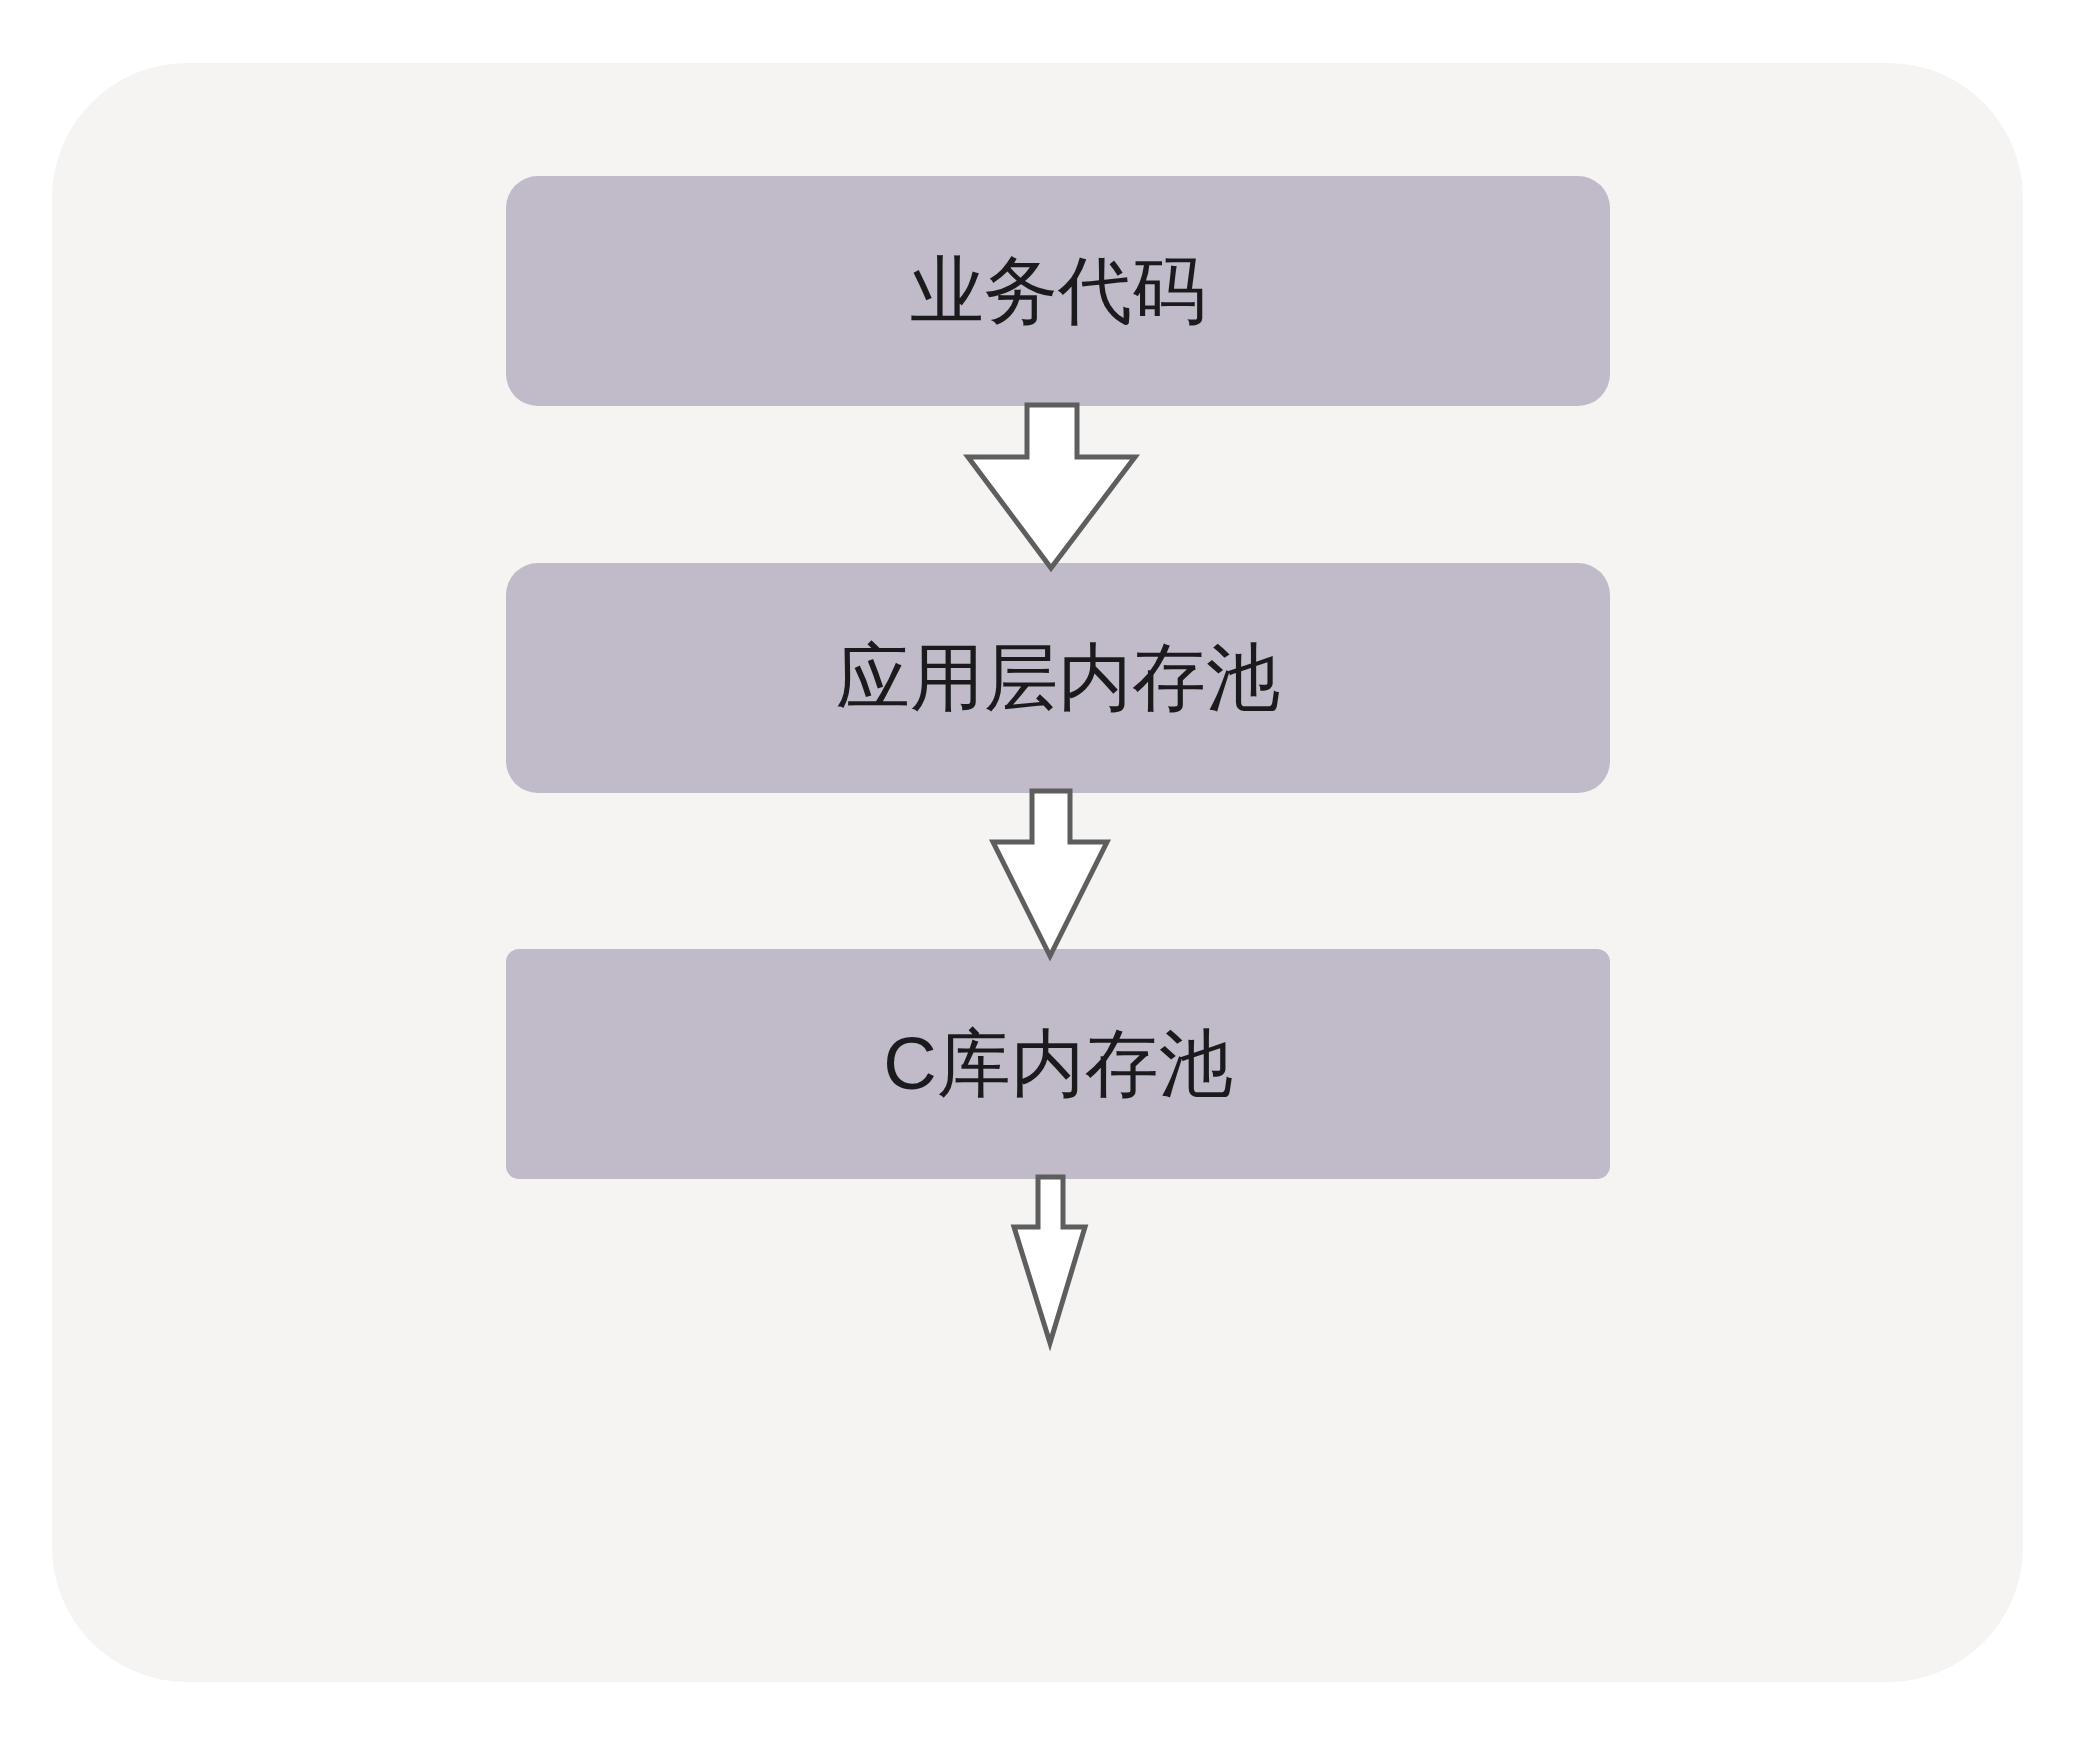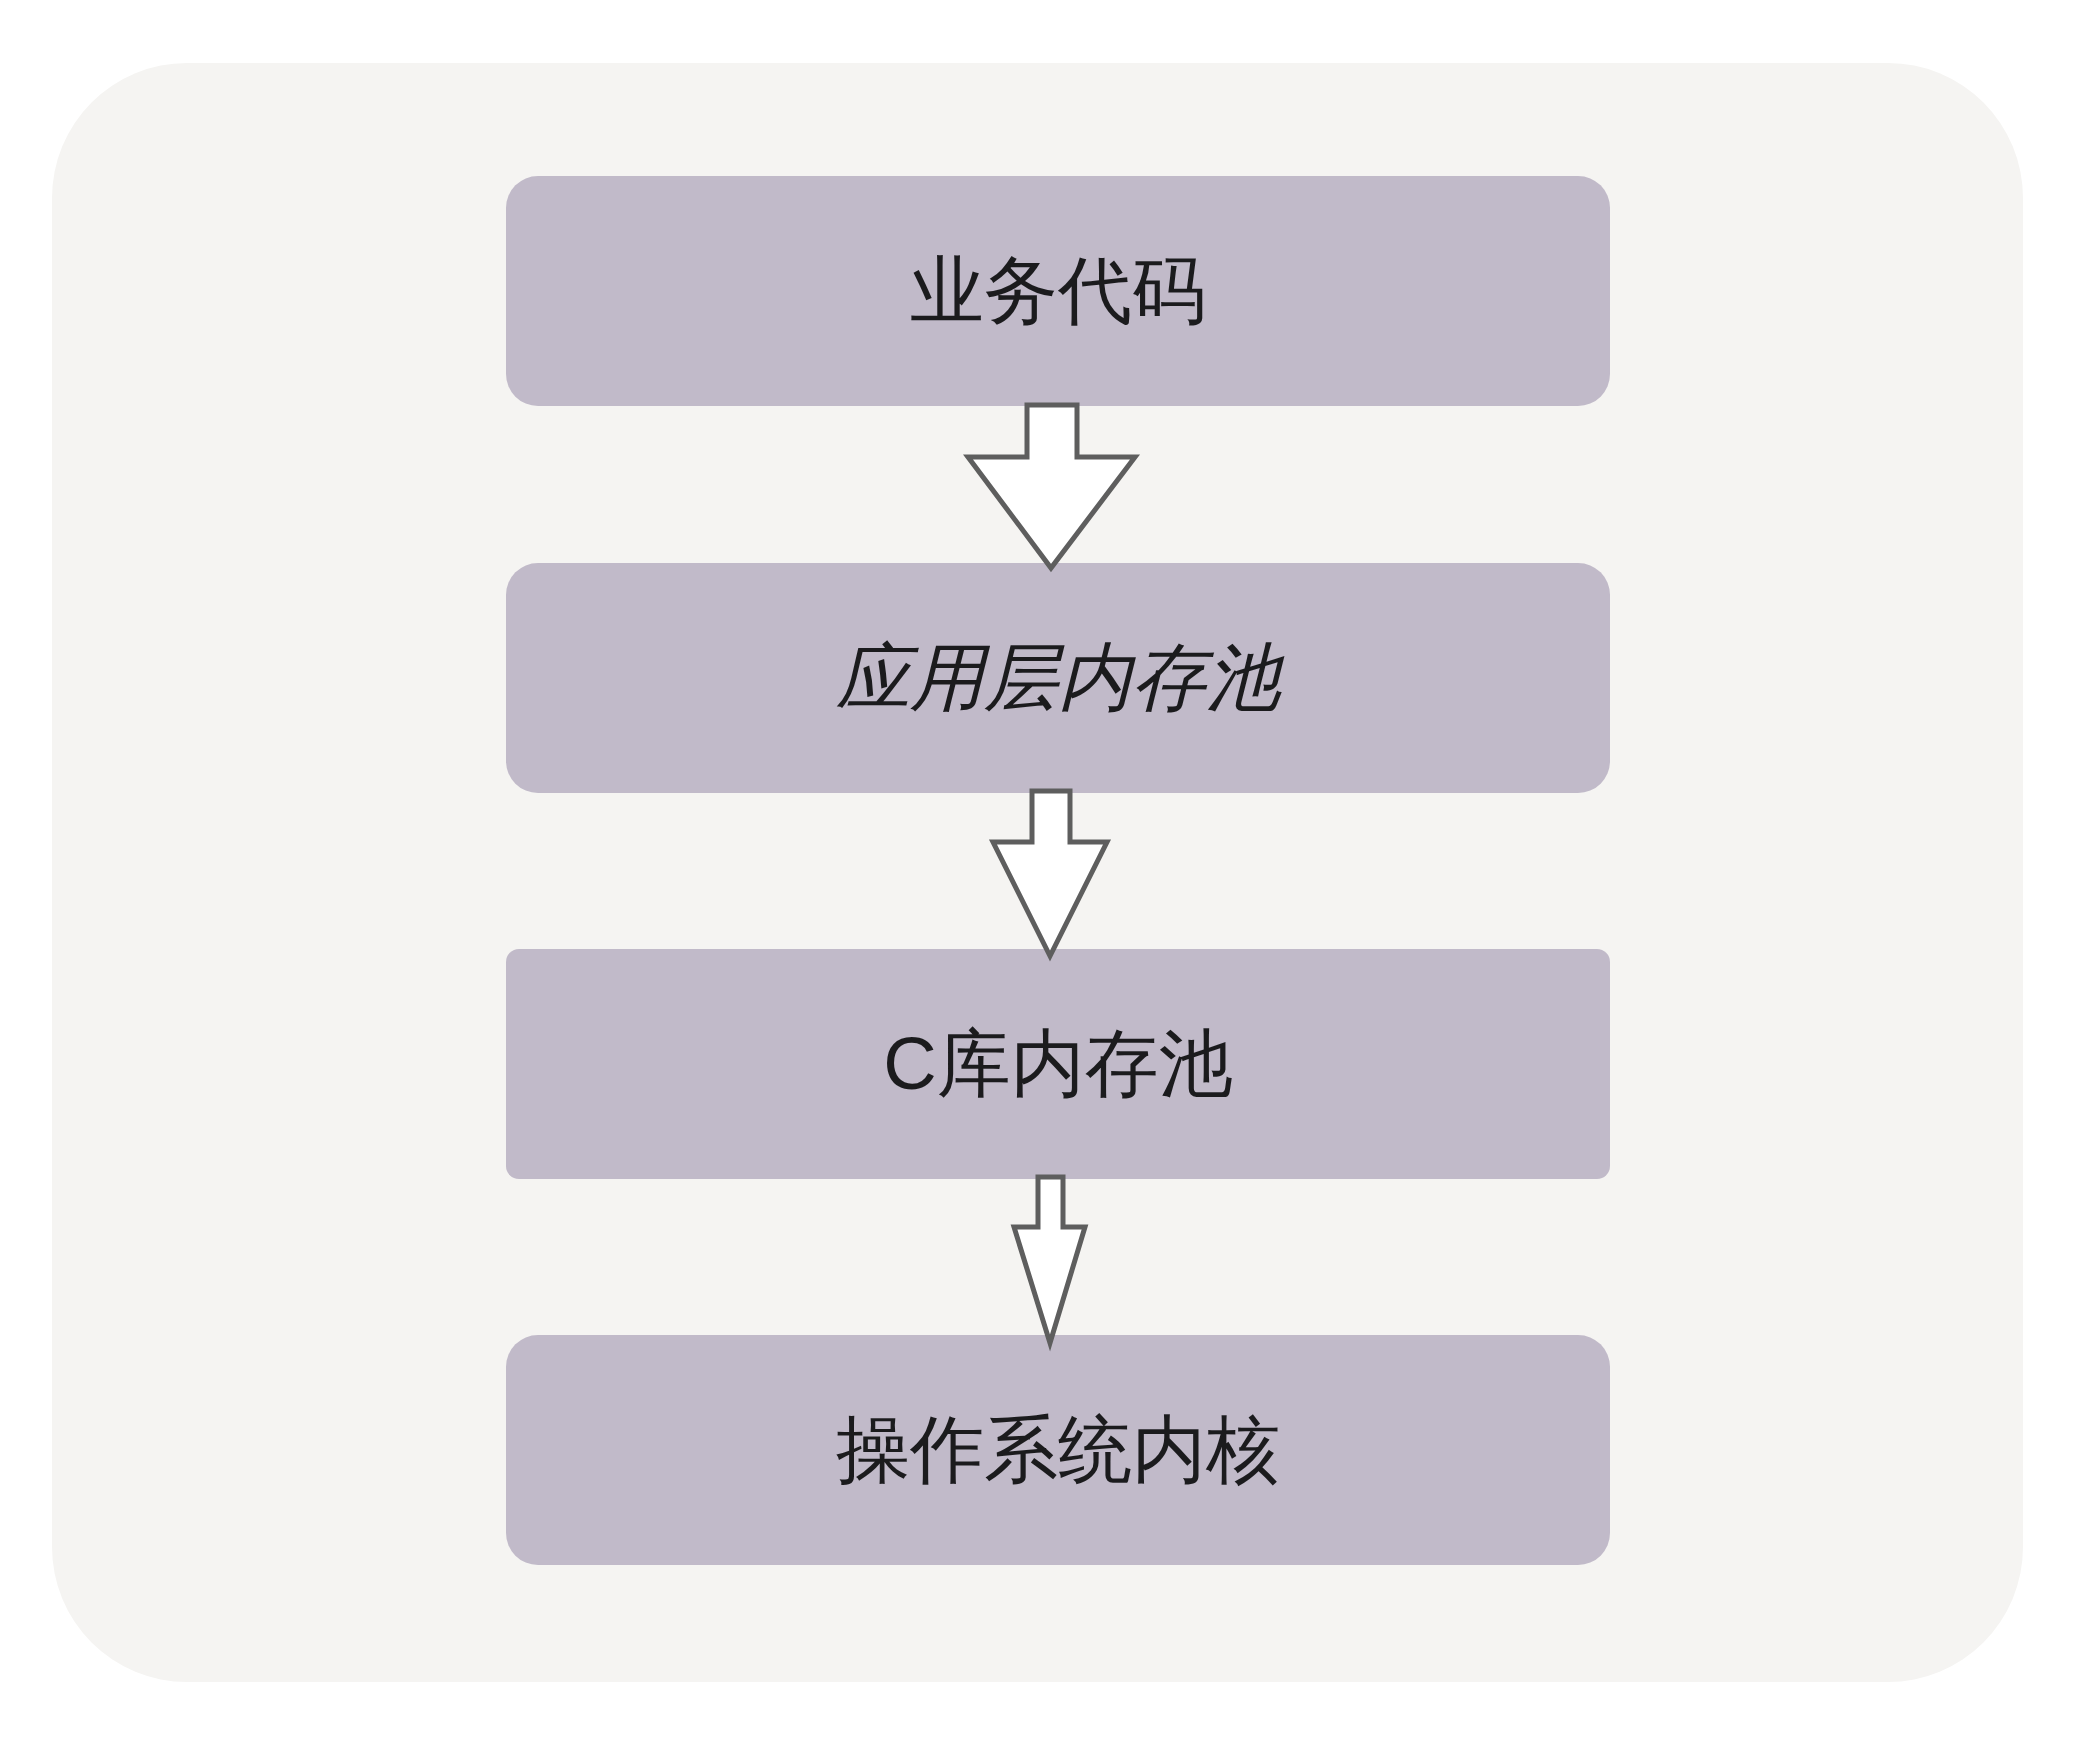"应用层内存池" .node-2 { font-style: italic -> none }
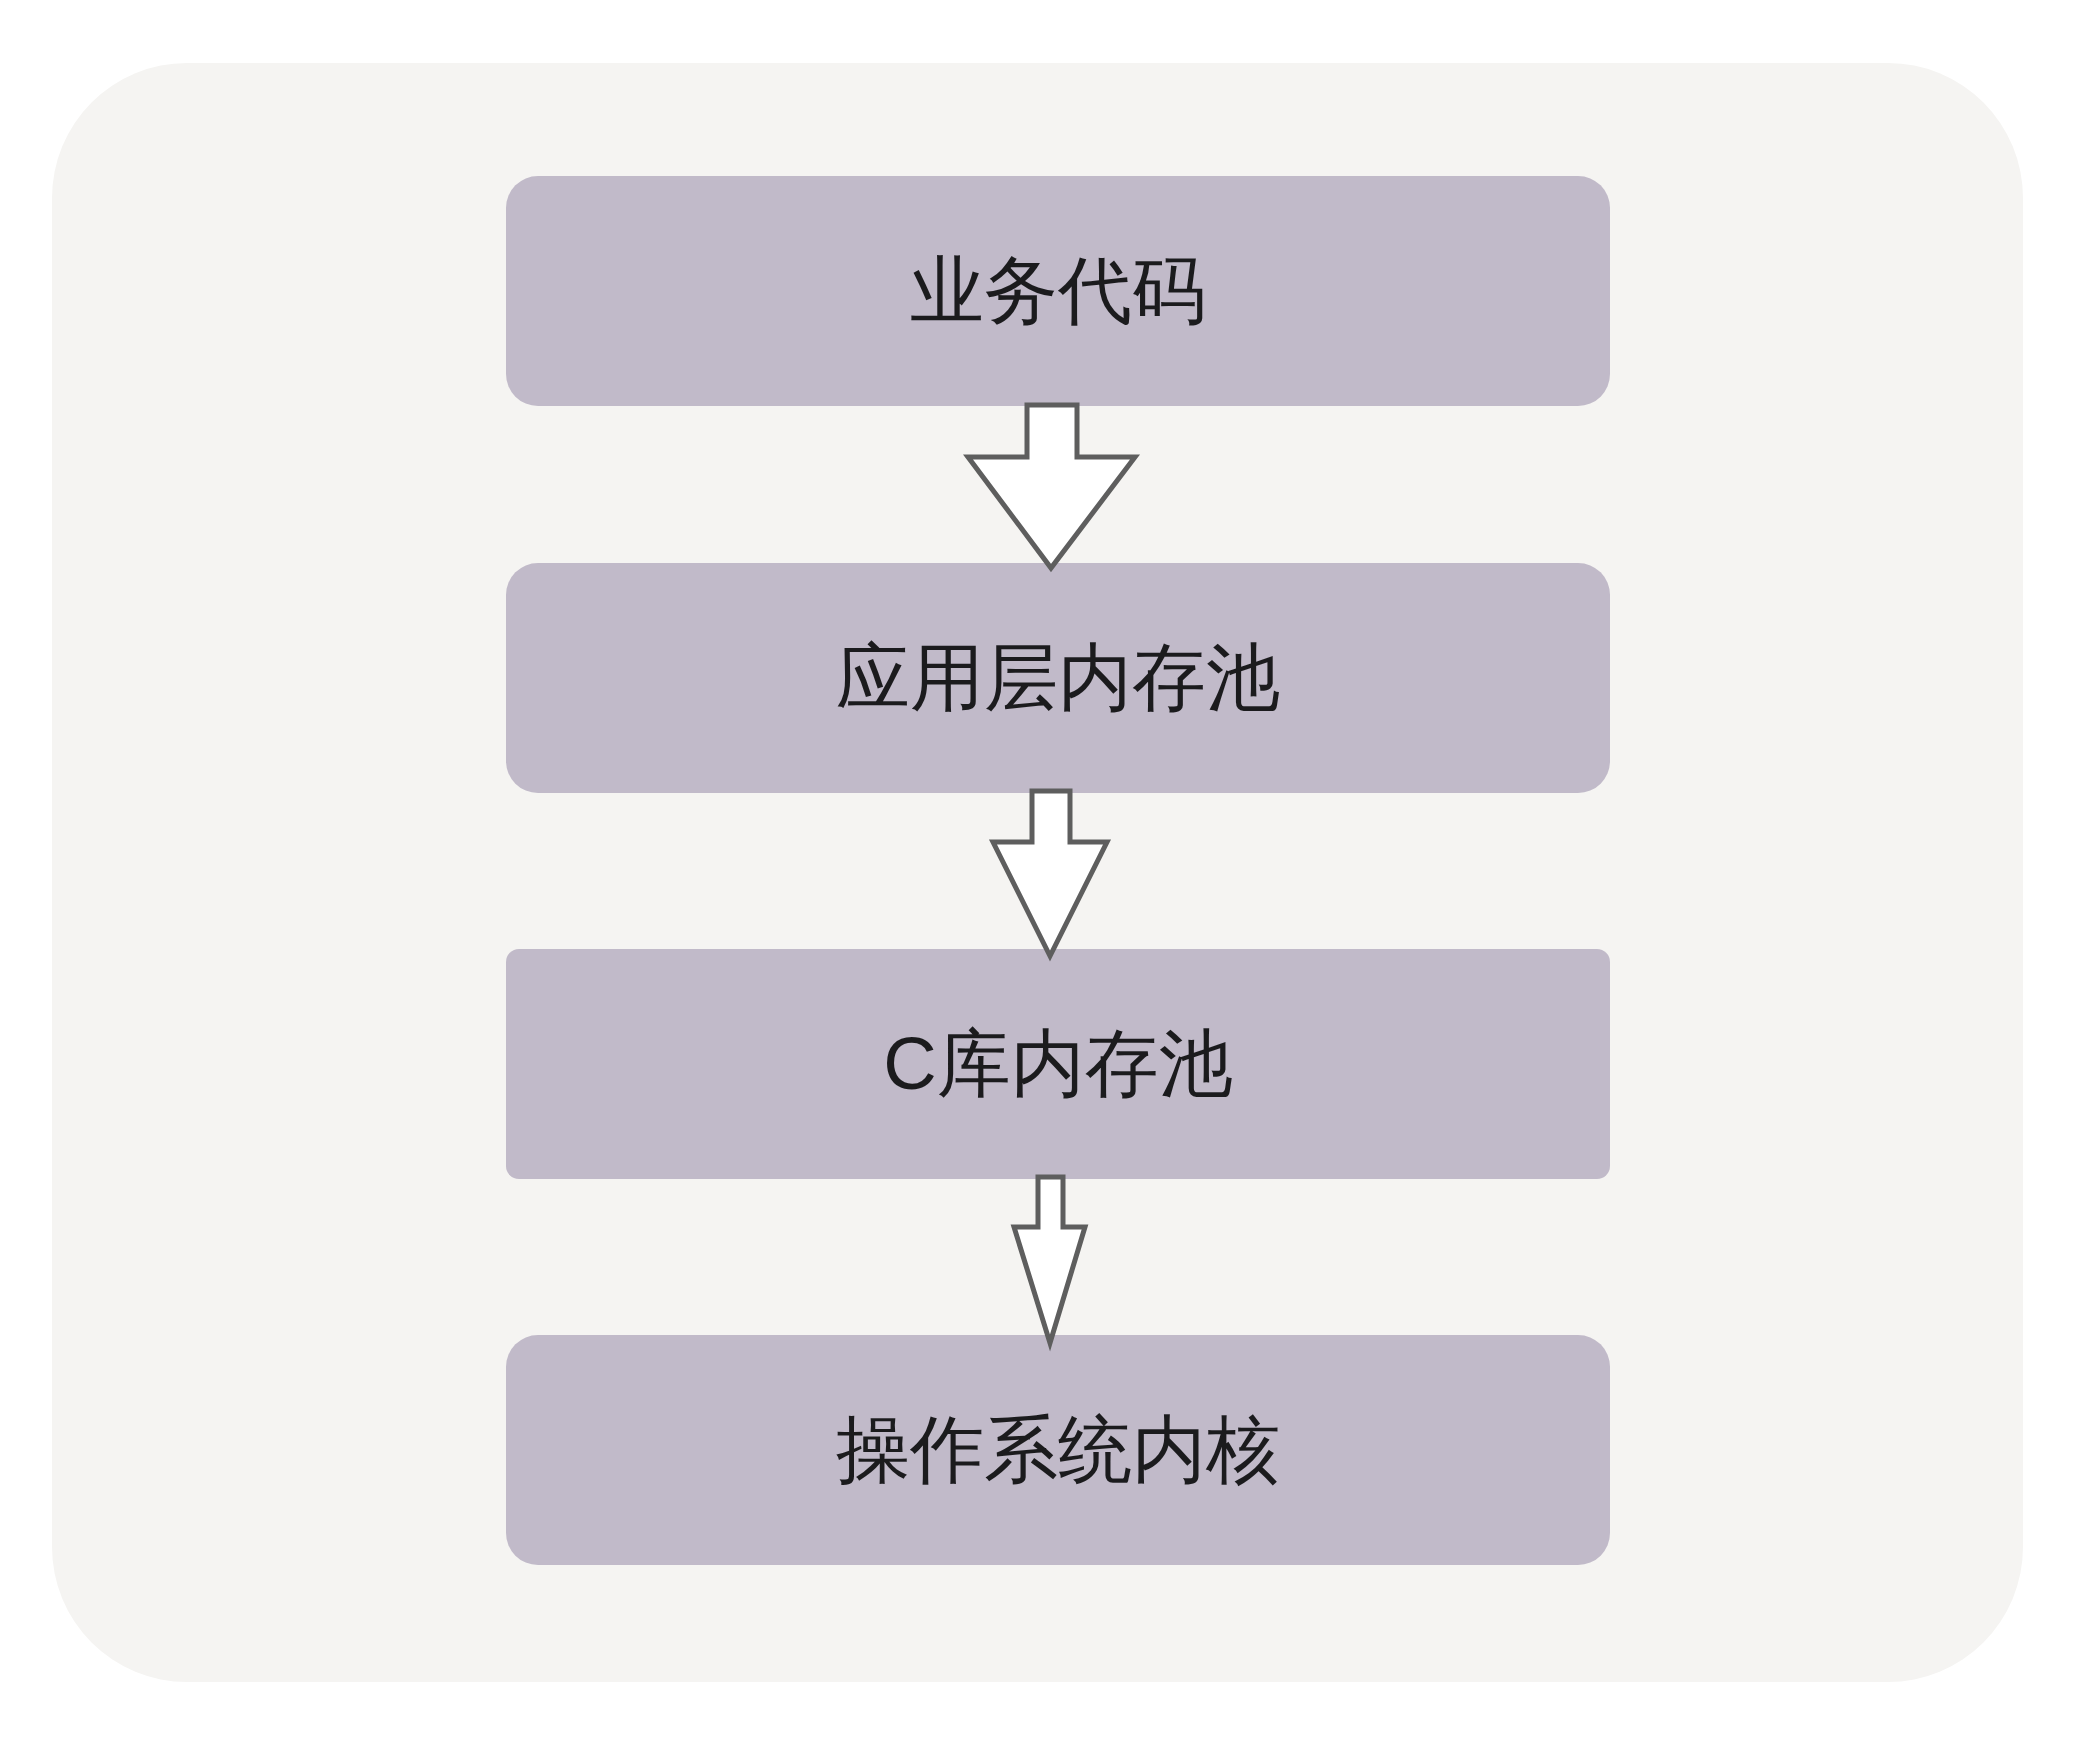"操作系统内核" div.node { html: <div> <span>操作系统内核</span> </div> -> none }
